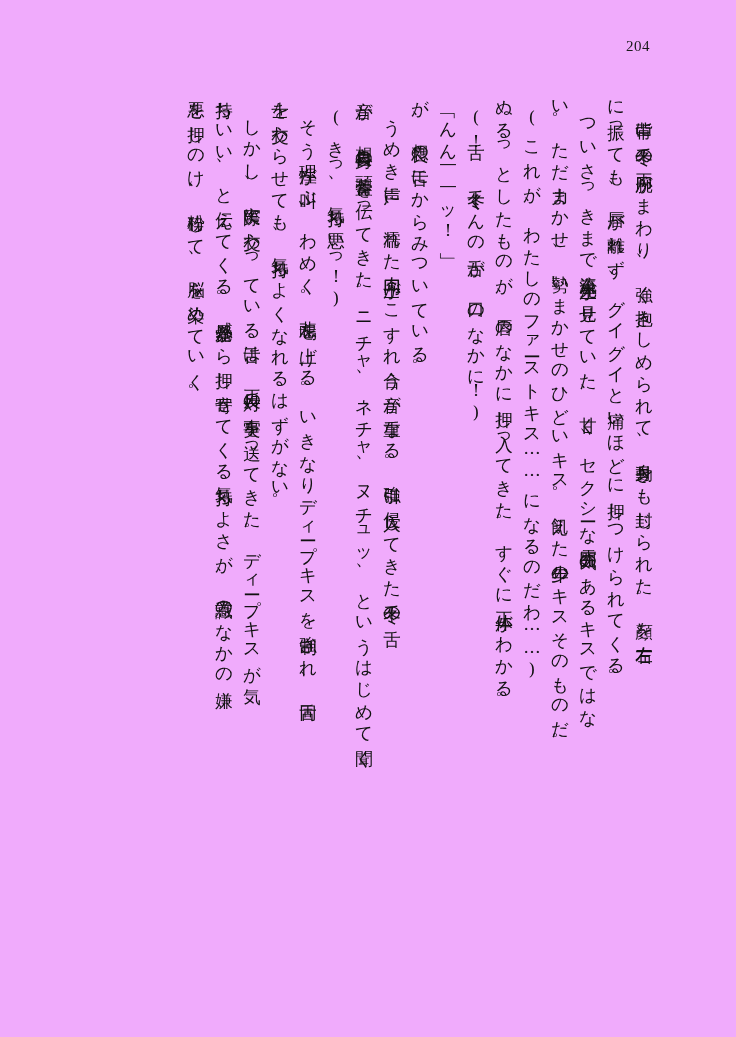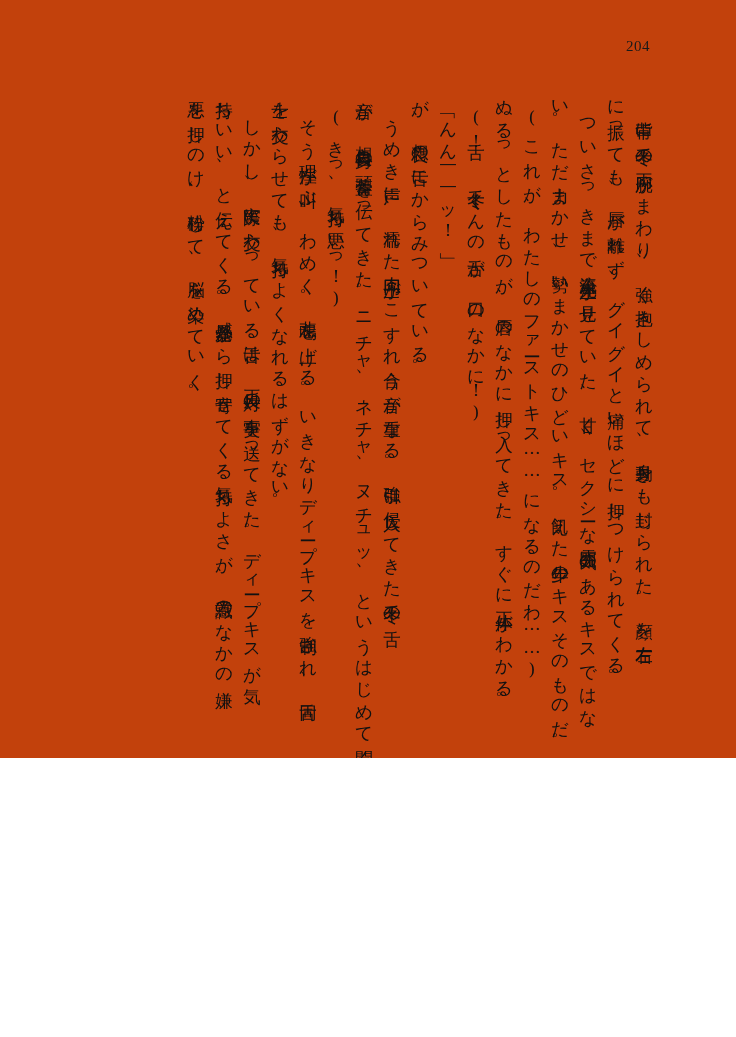"204" .page { background: #c2410c -> #f0abfc; height: 758px -> 1037px }
